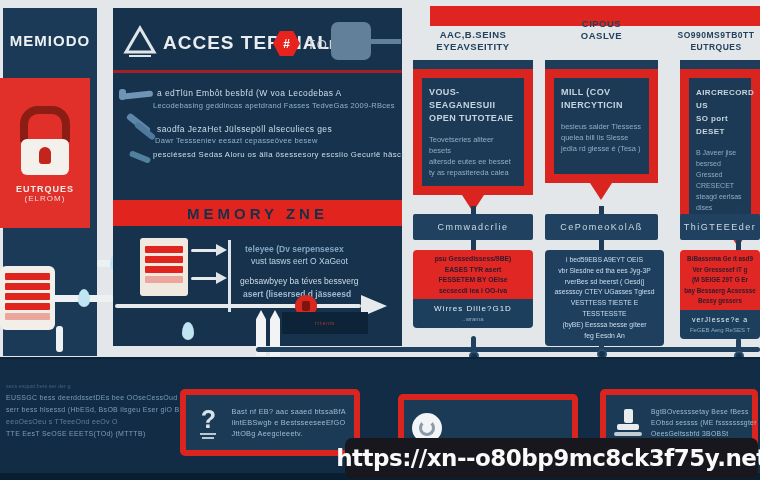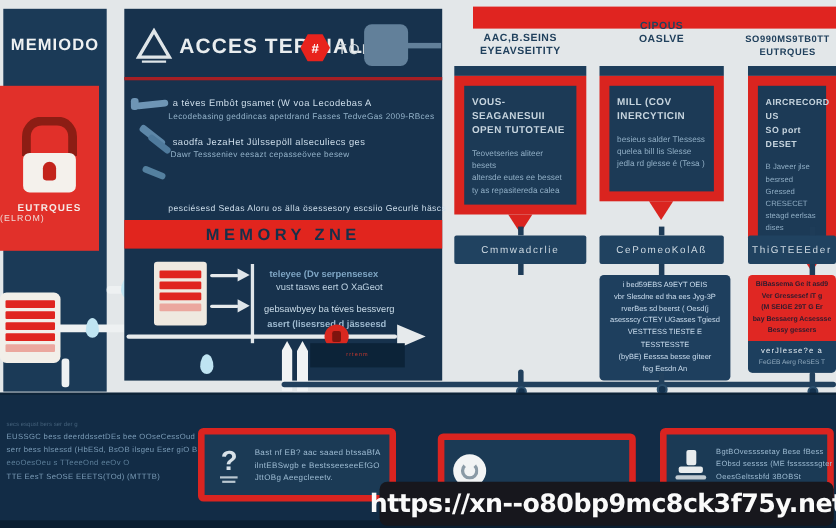"a téves Embôt gsamet (W" div.abs { text: téves Embôt gsamet -> edTlün Embôt besbfd }
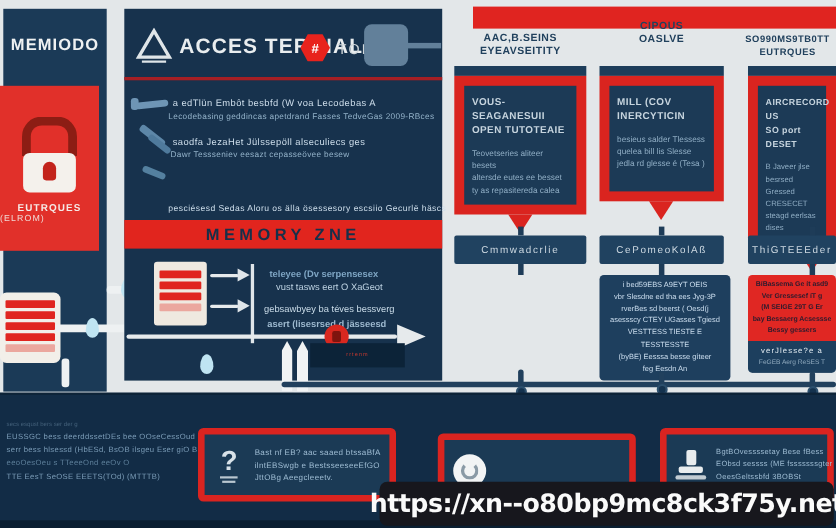"pesciésesd Sedas Aloru os älla" div.abs { margin-top: 35px -> none }
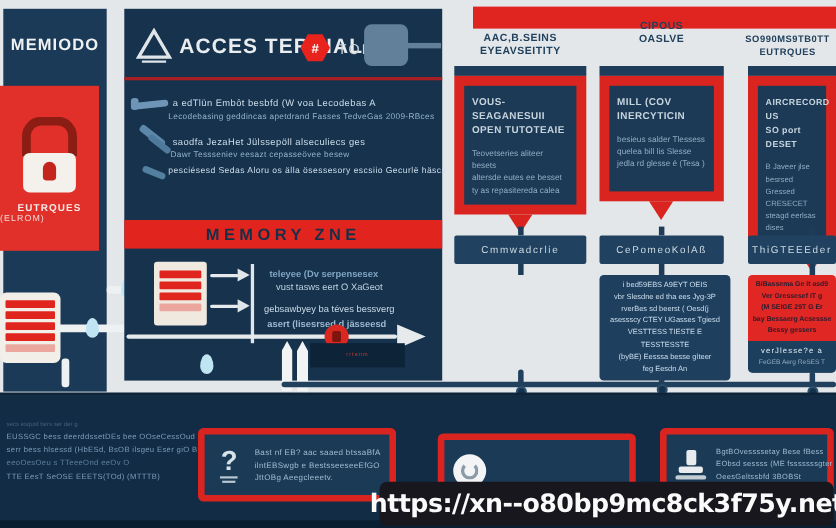"(ELROM)" .lock-cap2 { text-align: none -> center }
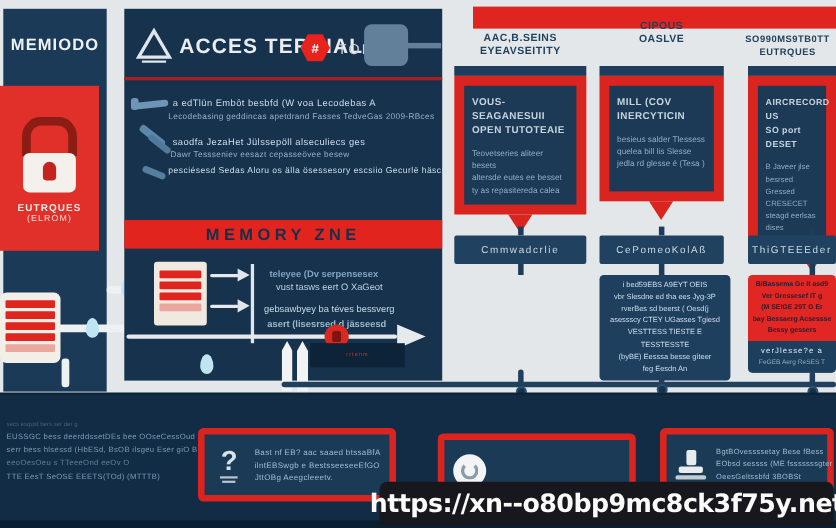"Wirres Dille?G1D" div.abs { html: none -> <div> <div> <div>psu Gessedissess/9BE)</div> <div>EASES TYR asert</div> <div>FESSETEM BY OEIse</div> <div>secsecdi iea i OO-iva</div> </div> <div> <div>Wirres Dille?G1D</div> <div>..wrama</div> </div> </div> }
